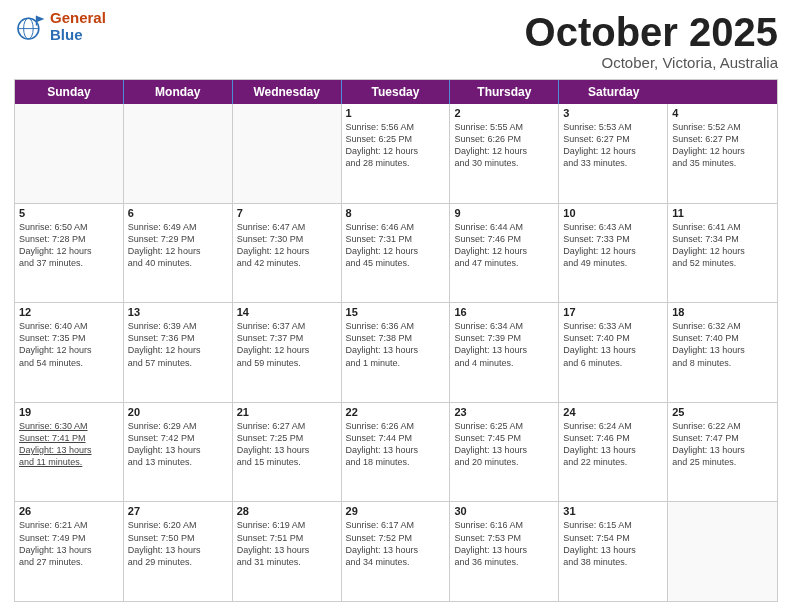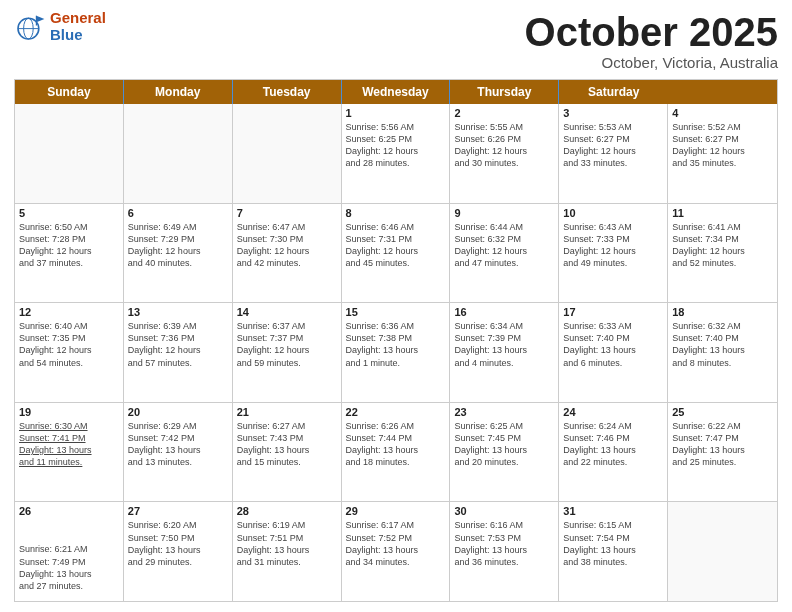"Sunday" .cal-header-row { background: #a16207 -> #701a75 }
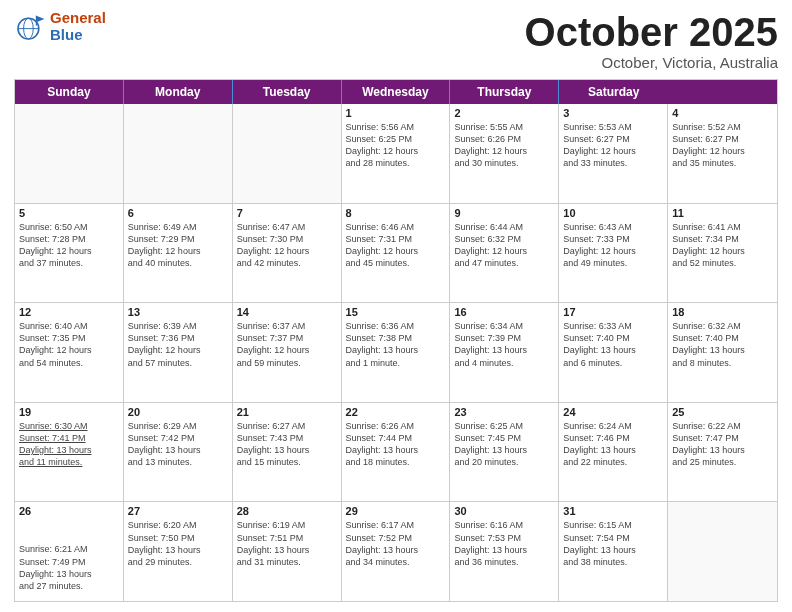"Tuesday" div.cal-header-cell { order: before "Wednesday" -> after "Wednesday" }
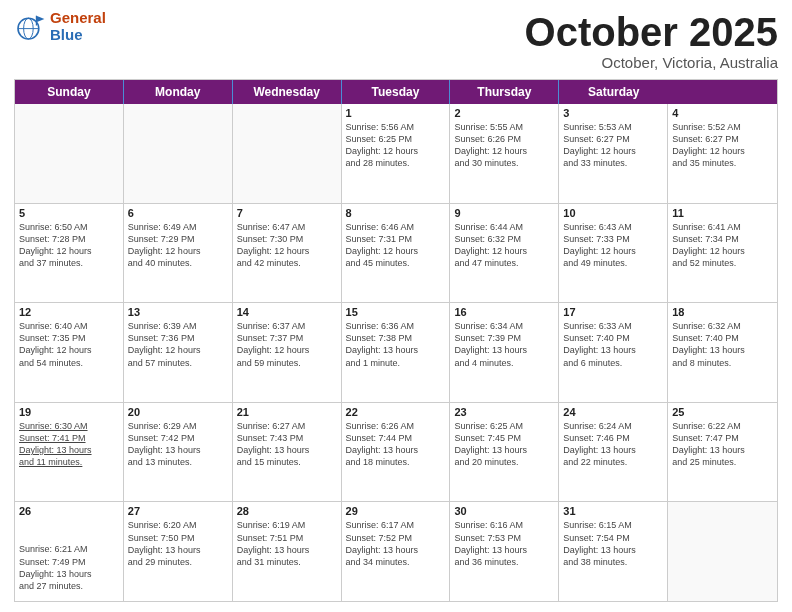"Sunrise: 6:44 AM" div.day-info { text: 6:32 -> 7:46 }
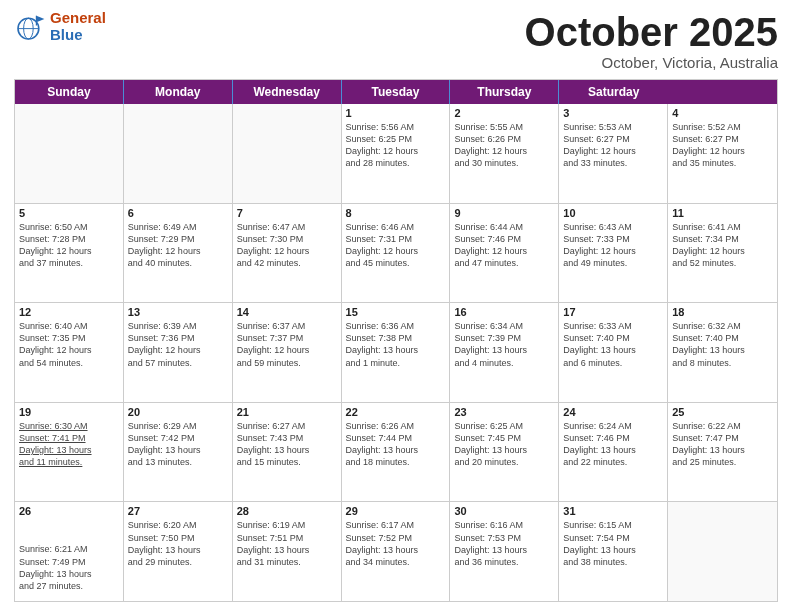"Sunrise: 6:27 AM" div.day-info { text: 7:43 -> 7:25 }
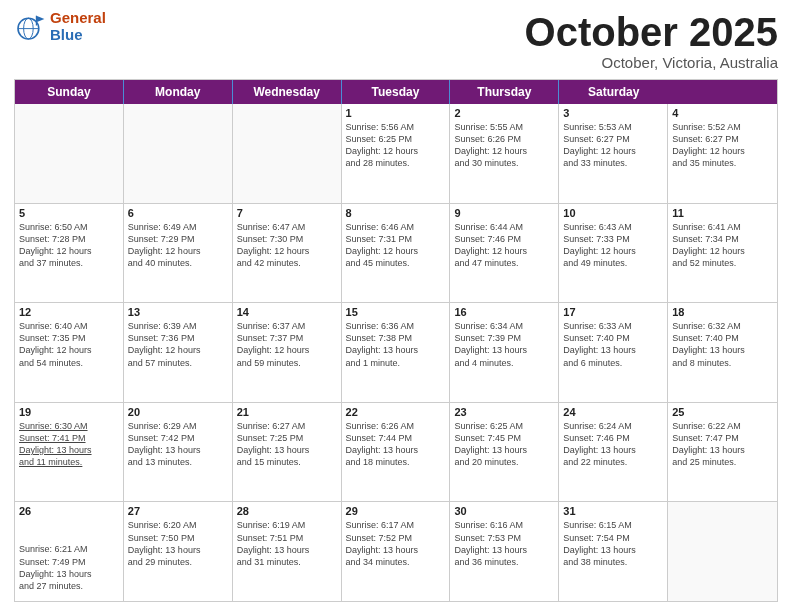"Sunrise: 6:21 AM" div.day-info { margin-top: 24px -> none }
